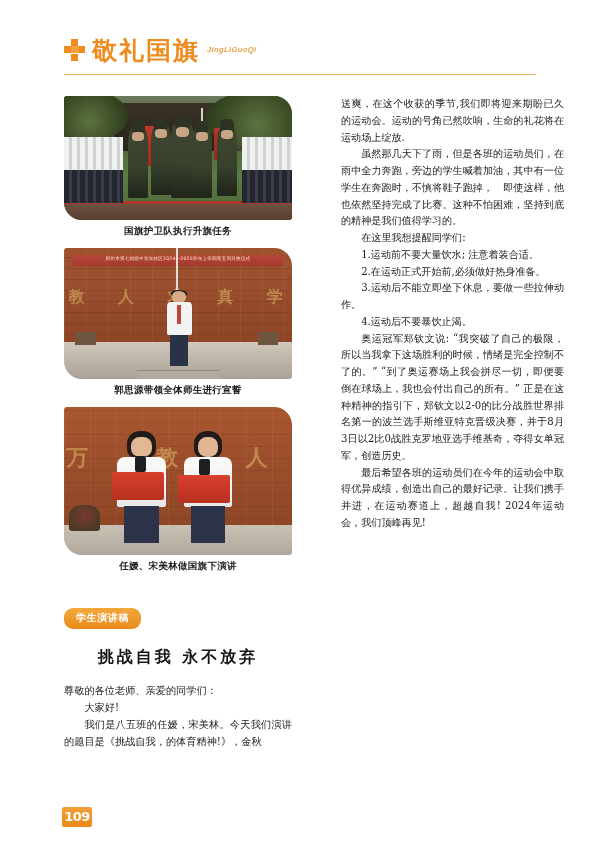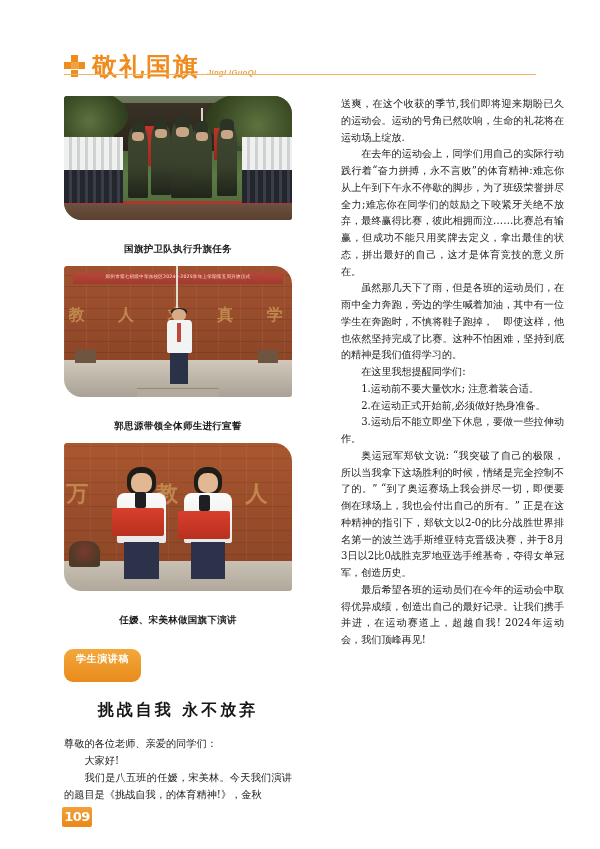"敬礼国旗" .header-inner { align-items: flex-end -> center; margin-top: 16px -> none }
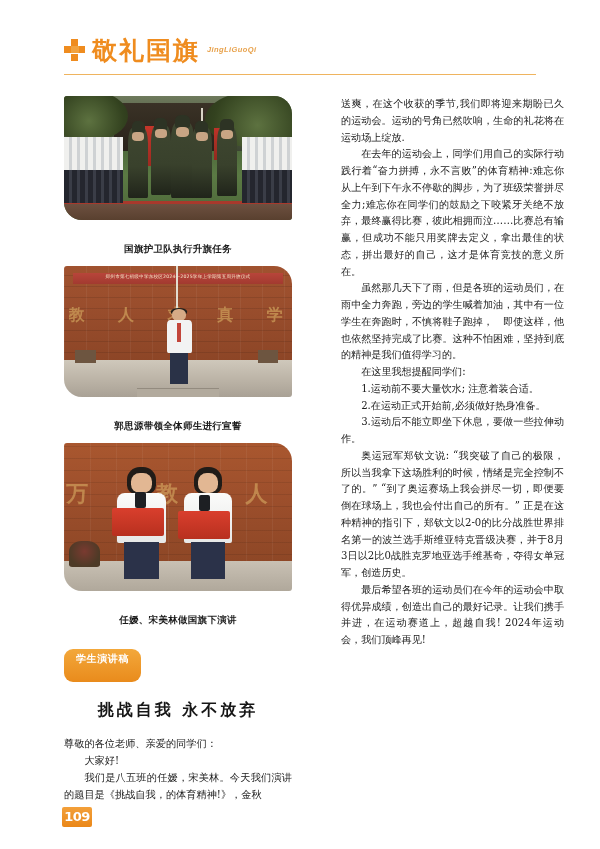"在去年的运动会上，同学们用自己的实际行动践行着“奋力拼搏，永不言败”的体育精神:" p.ind { html: <p>在去年的运动会上，同学们用自己的实际行动践行着“奋力拼搏，永不言败”的体育精神:难忘你从上午到下午永不停歇的脚步，为了班级荣誉拼尽全力;难忘你在同学们的鼓励之下咬紧牙关绝不放弃，最终赢得比赛，彼此相拥而泣……比赛总有输赢，但成功不能只用奖牌去定义，拿出最佳的状态，拼出最好的自己，这才是体育竞技的意义所在。</p> -> none }
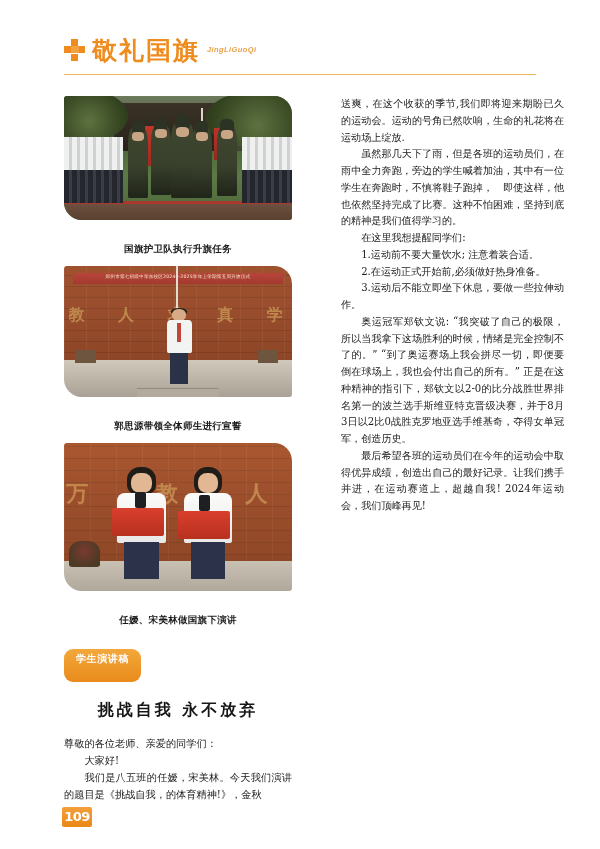"国旗护卫队执行升旗任务" .caption { padding-top: 23px -> 5px }
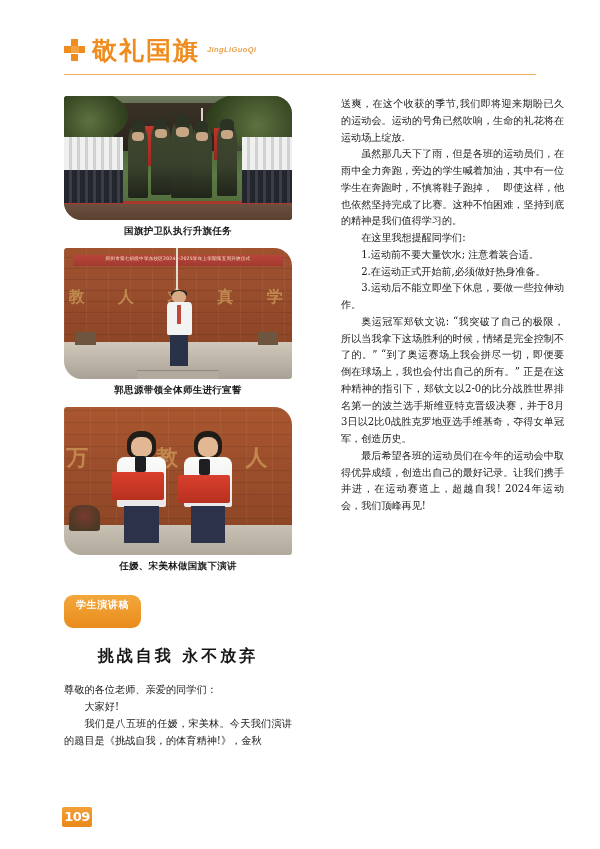"4.运动后不要暴饮止渴。" p.ind { html: none -> <p>4.运动后不要暴饮止渴。</p> }
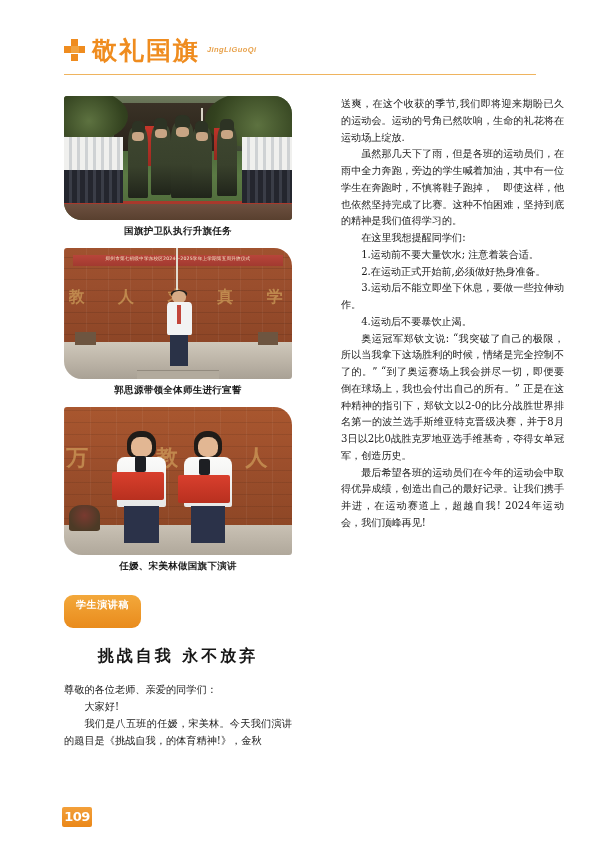"学生演讲稿" .section-pill { margin-top: 12px -> 25px; padding: 3px 12px 16px 12px -> 3px 12px 4px 12px }
